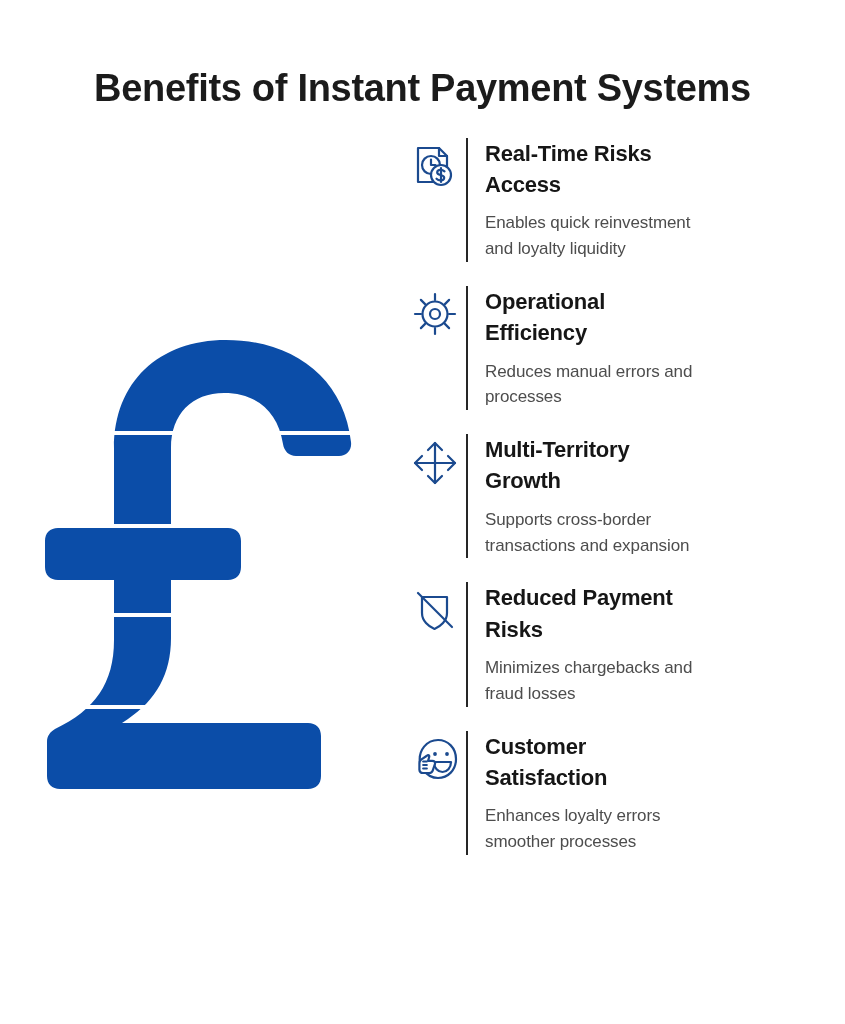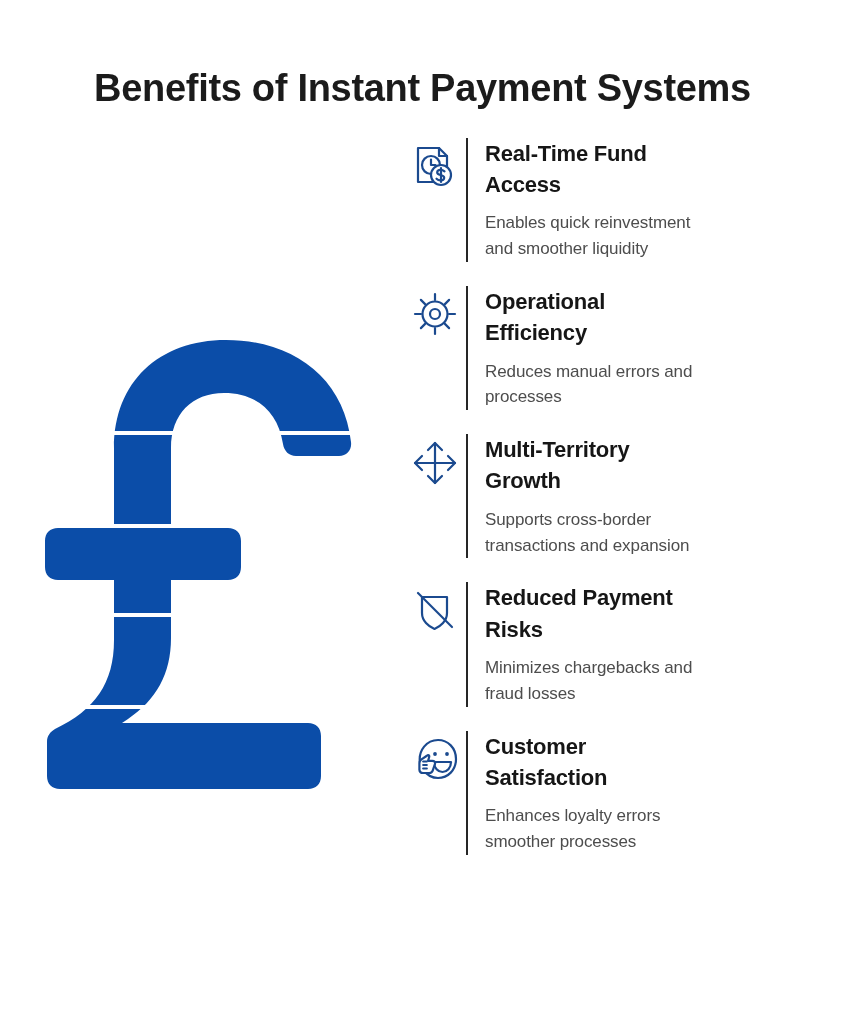"Real-Time Fund Access" p.b-title { text: Fund -> Risks }
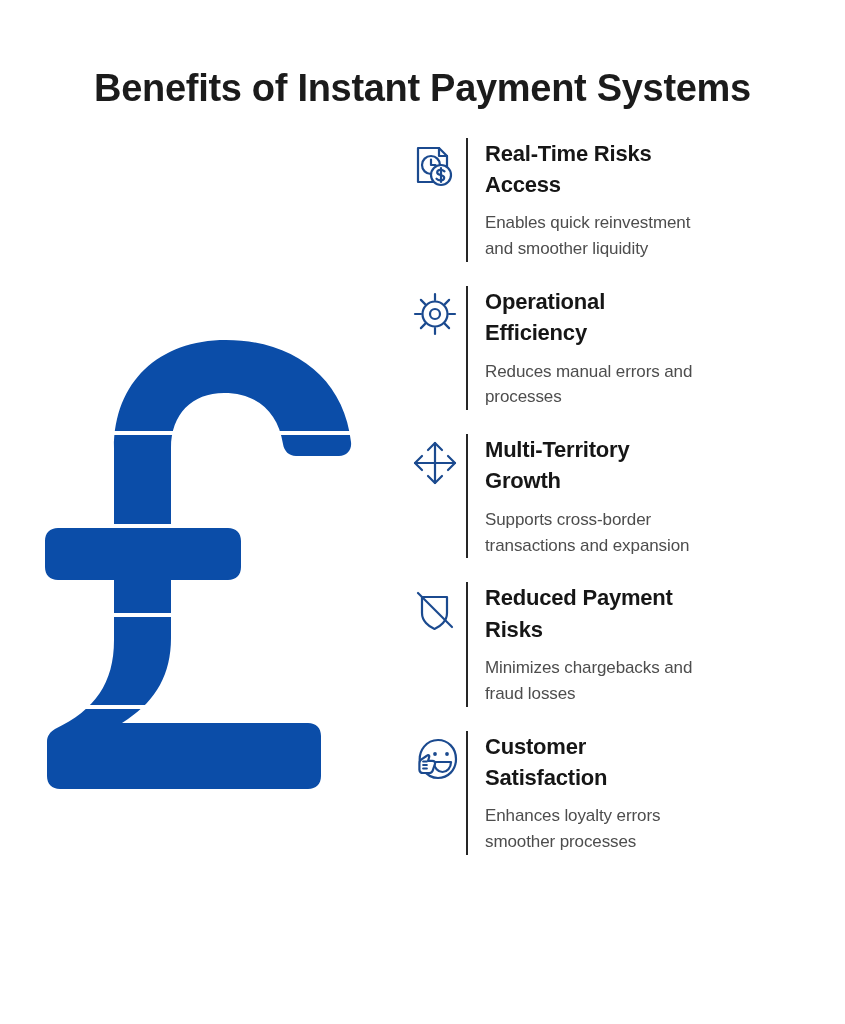"Enables quick reinvestment and smoother" p.b-desc { text: smoother -> loyalty }
